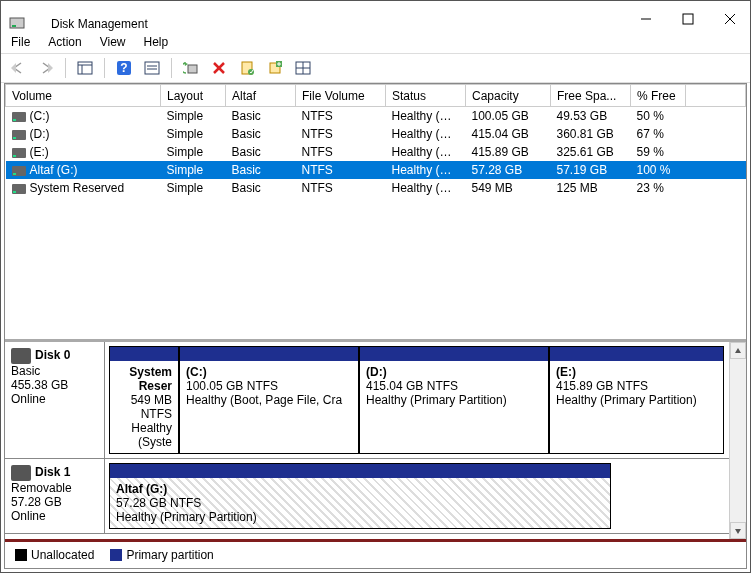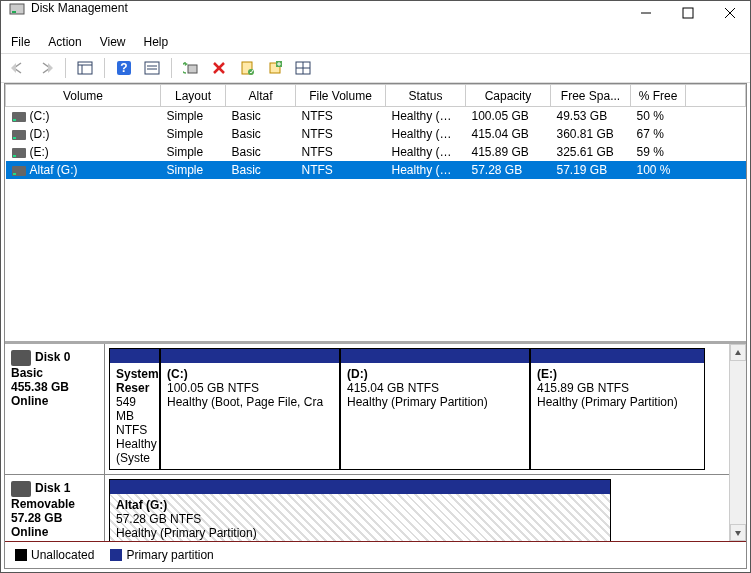"Disk Management" .title-bar { align-items: flex-start -> flex-end; gap: none -> 20px }
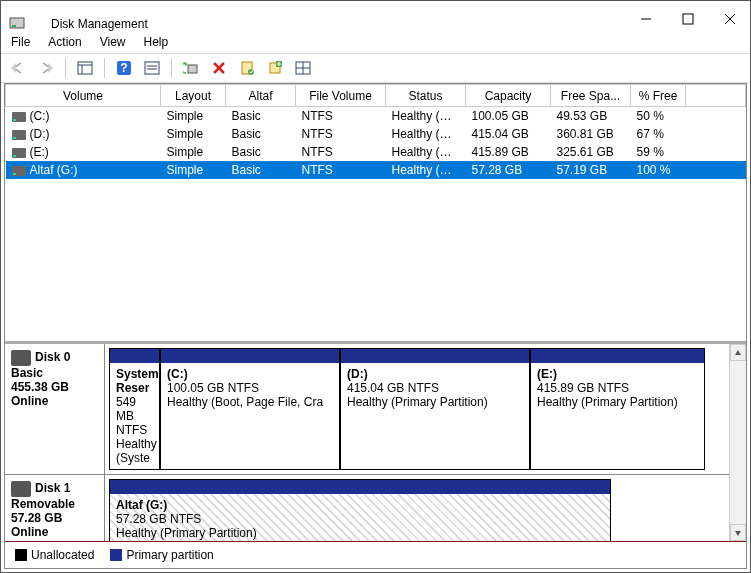"Volume" th { text-align: center -> left }
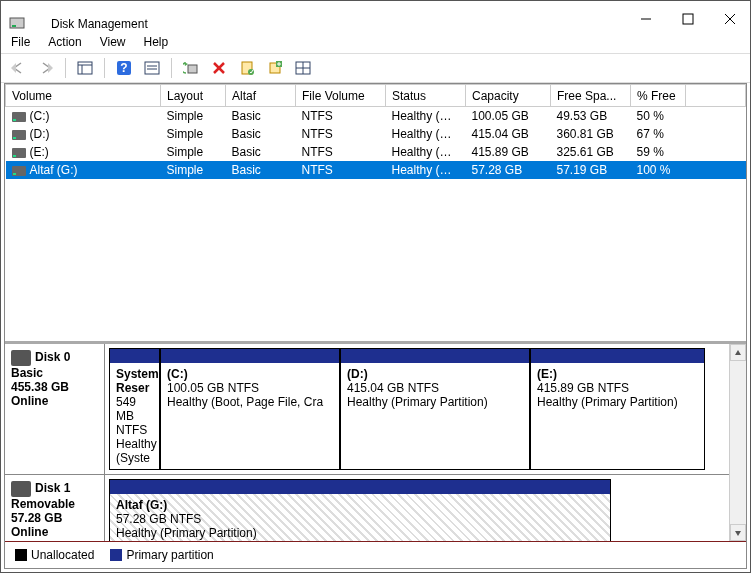"System Reserved" tr { html: none -> <tr> <td><span></span><span>System Reserved</span></td> <td>Simple</td> <td>Basic</td> <td>NTFS</td> <td>Healthy (S…</td> <td>549 MB</td> <td>125 MB</td> <td>23 %</td> <td></td> </tr> }
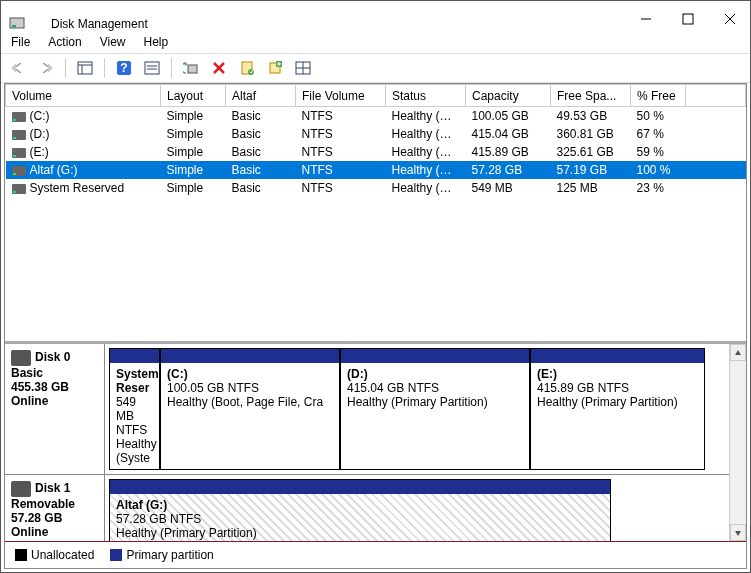"Disk 0" .disk-info { font-weight: bold -> none }
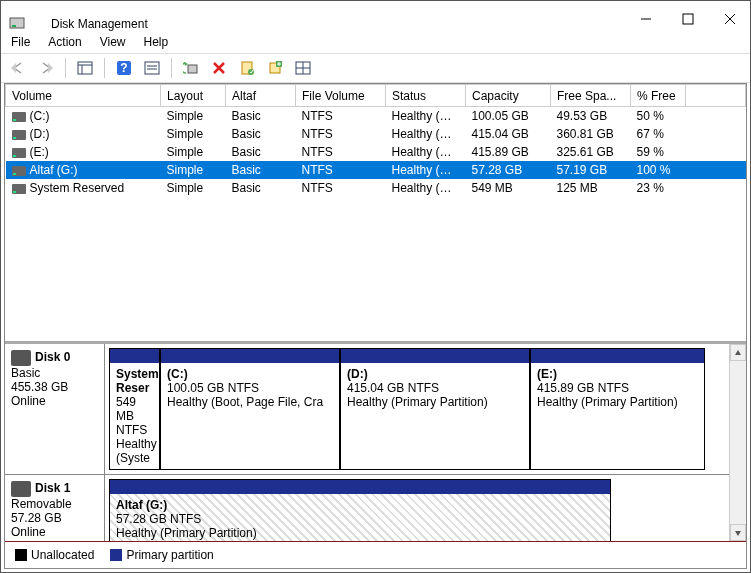"System Reser" div.partition { text-align: none -> right; width: 51px -> 70px }
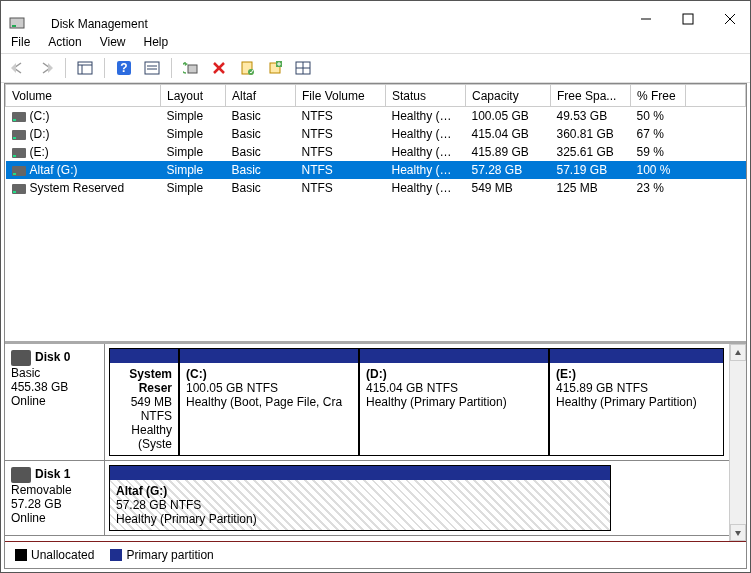"Unallocated" .legend { border-top: 1px solid #7f1d1d -> 3px solid #7f1d1d }
